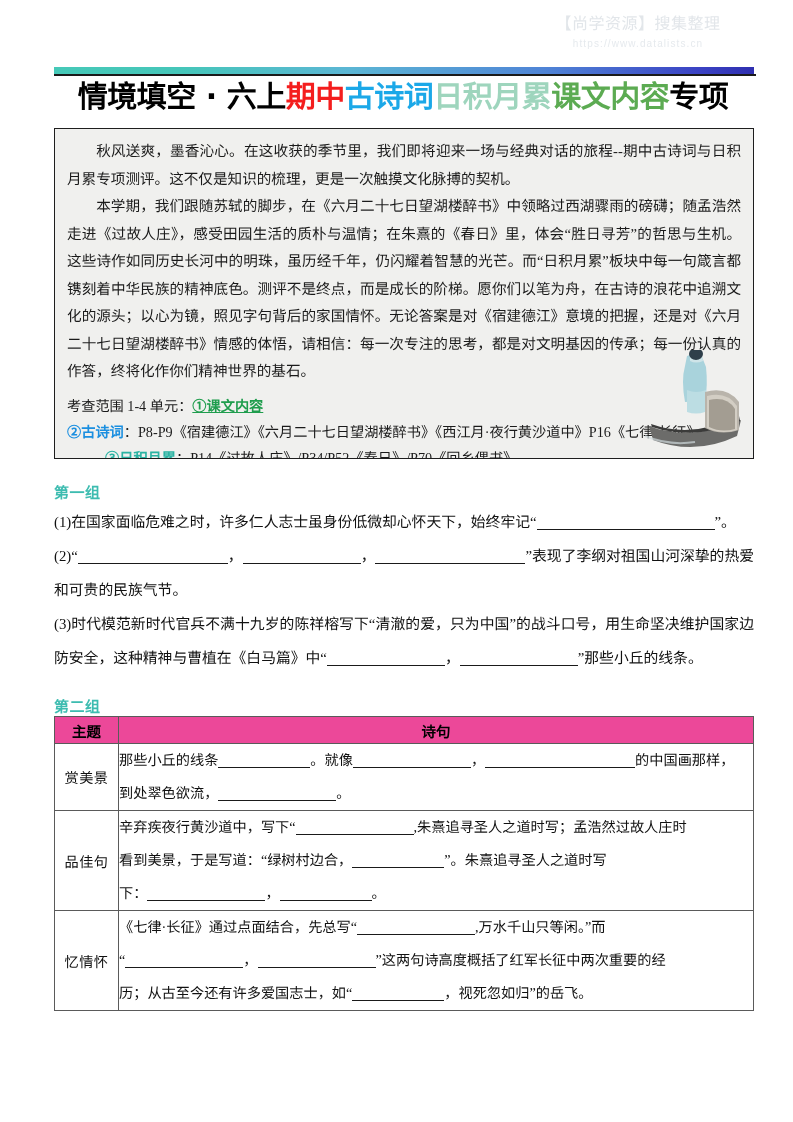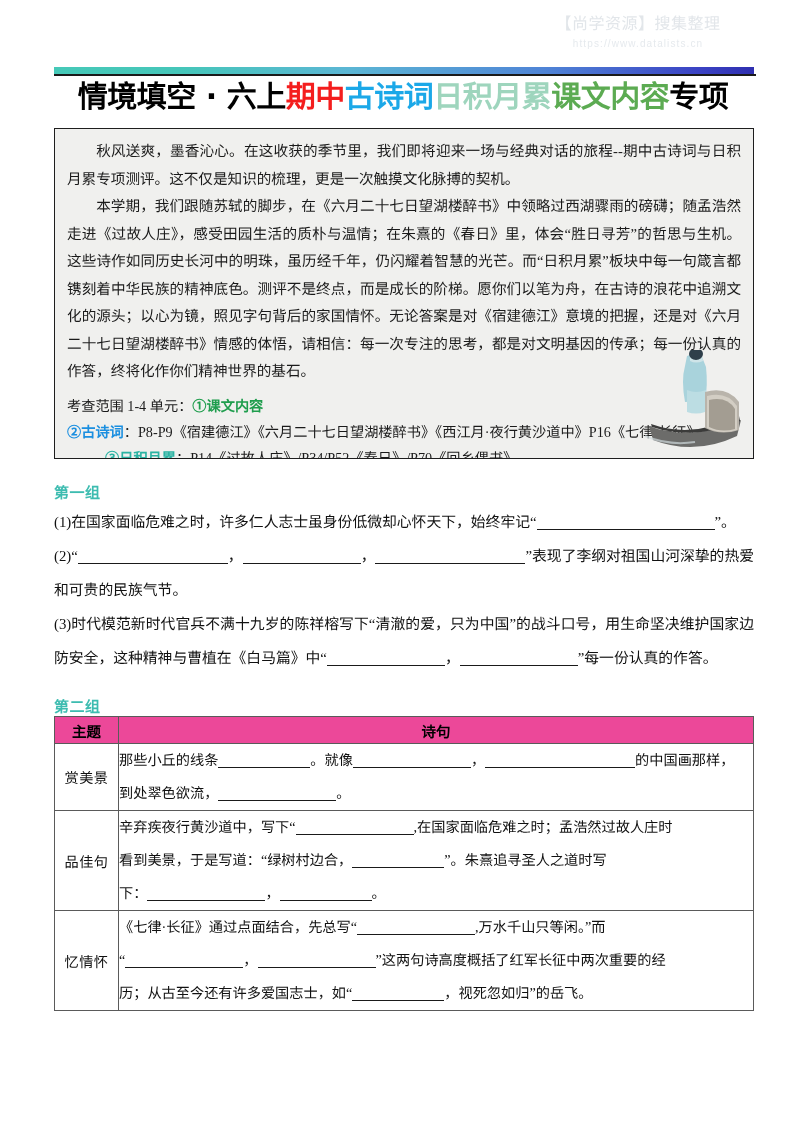"①课文内容" .scope-label-green { text-decoration: none -> underline }
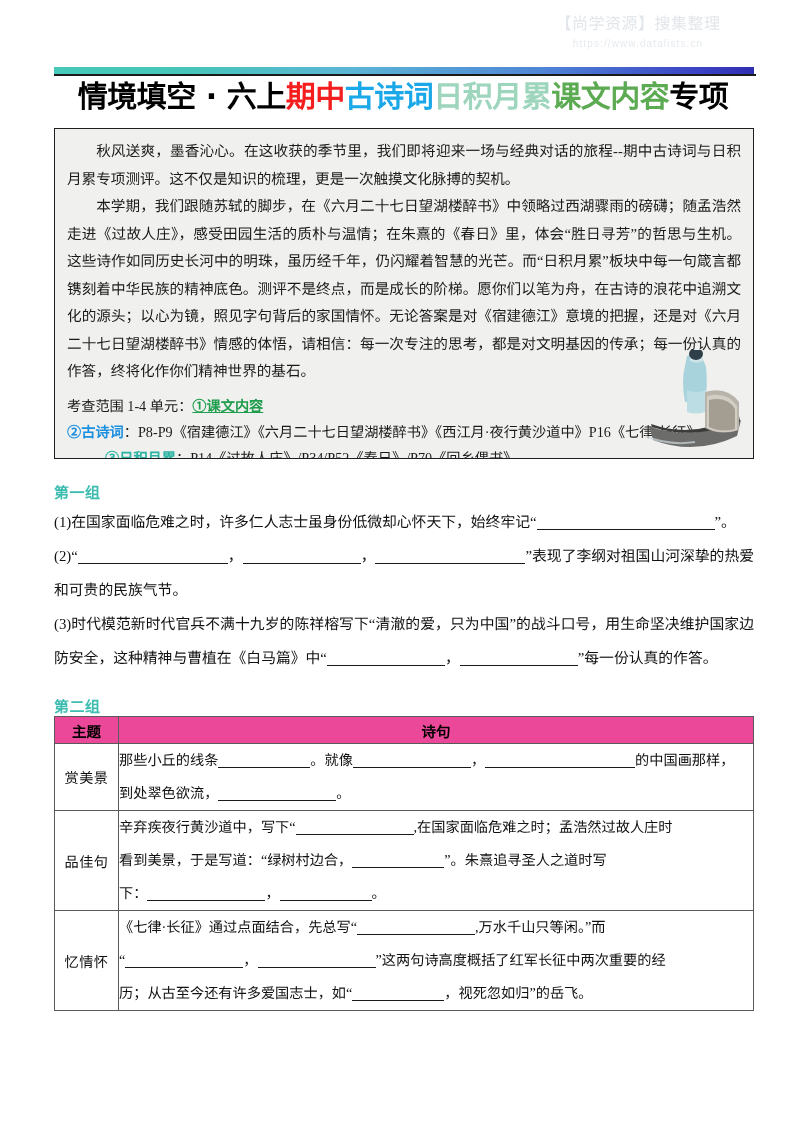"”每一份认真的作答。" span { text: 每一份认真的作答 -> 那些小丘的线条 }
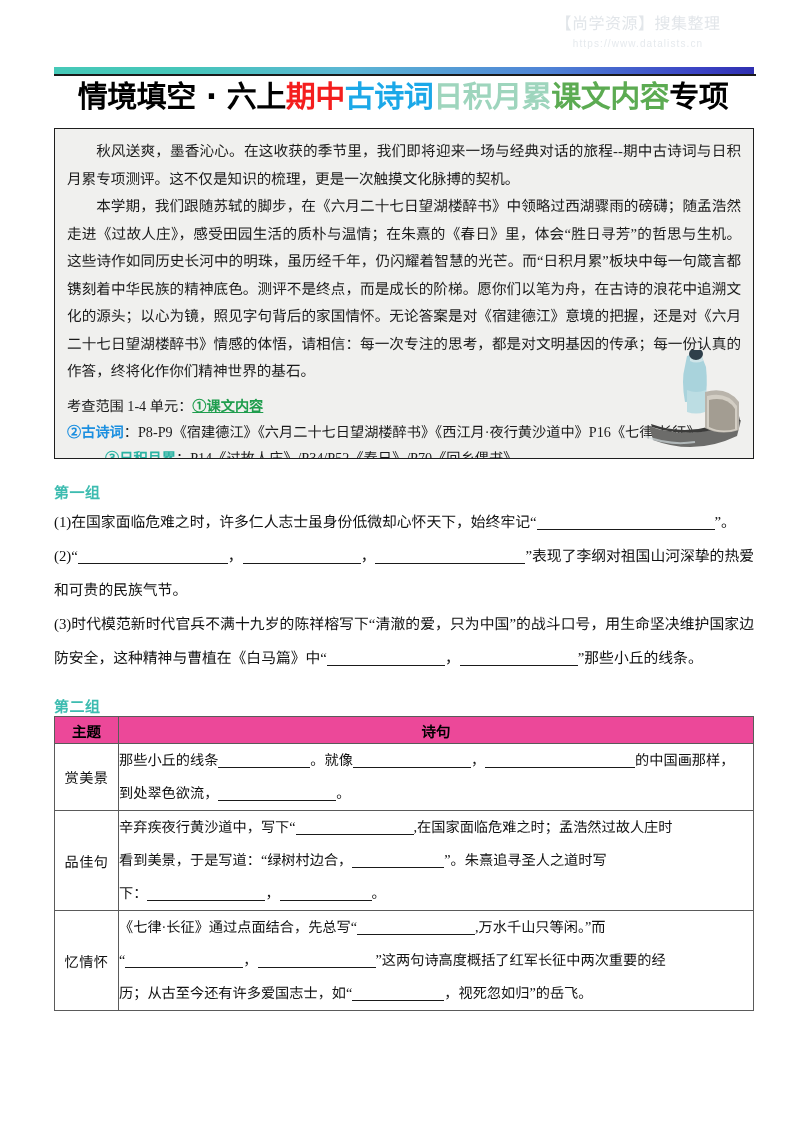",在国家面临危难之时；孟浩然过故人庄时" span { text: ,在国家面临危难之时 -> ,朱熹追寻圣人之道时写 }
